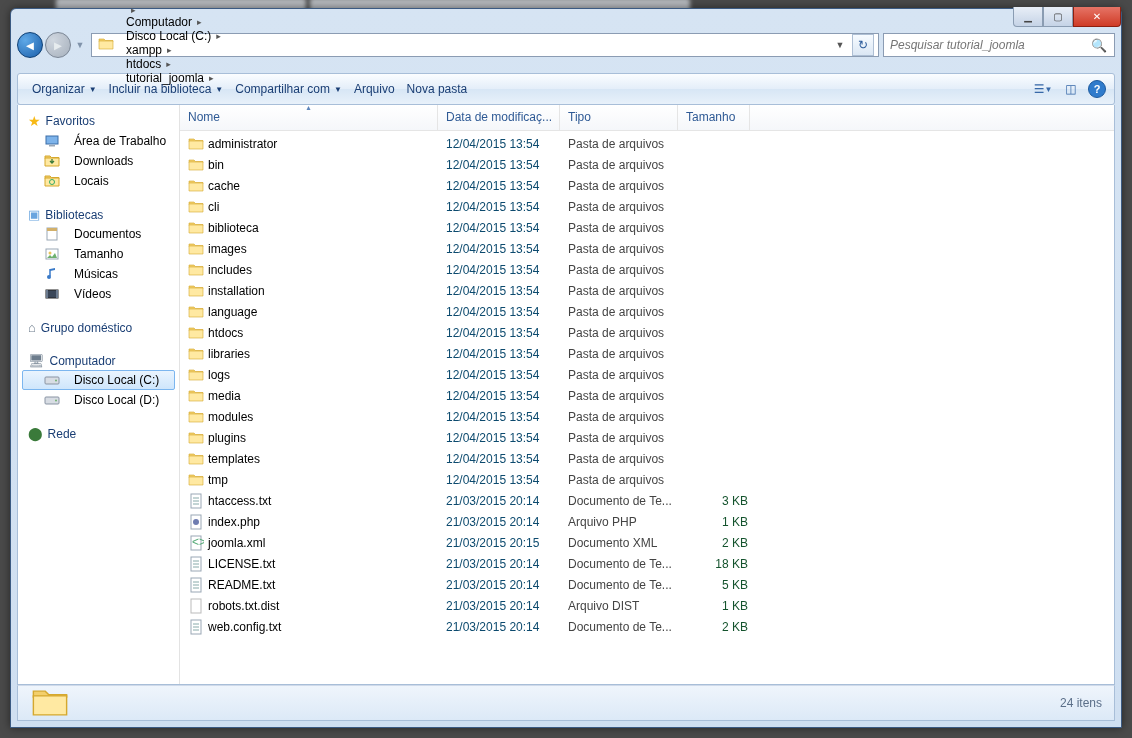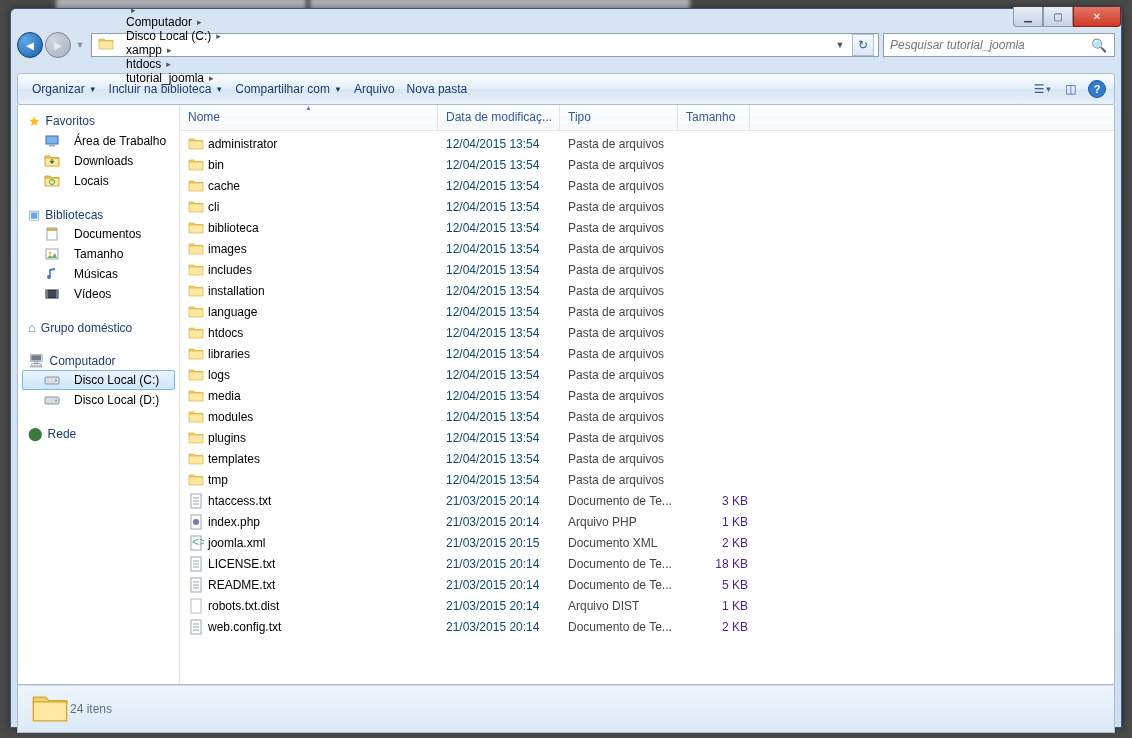"3 KB" .cell.size { color: #4c1d95 -> #14532d }
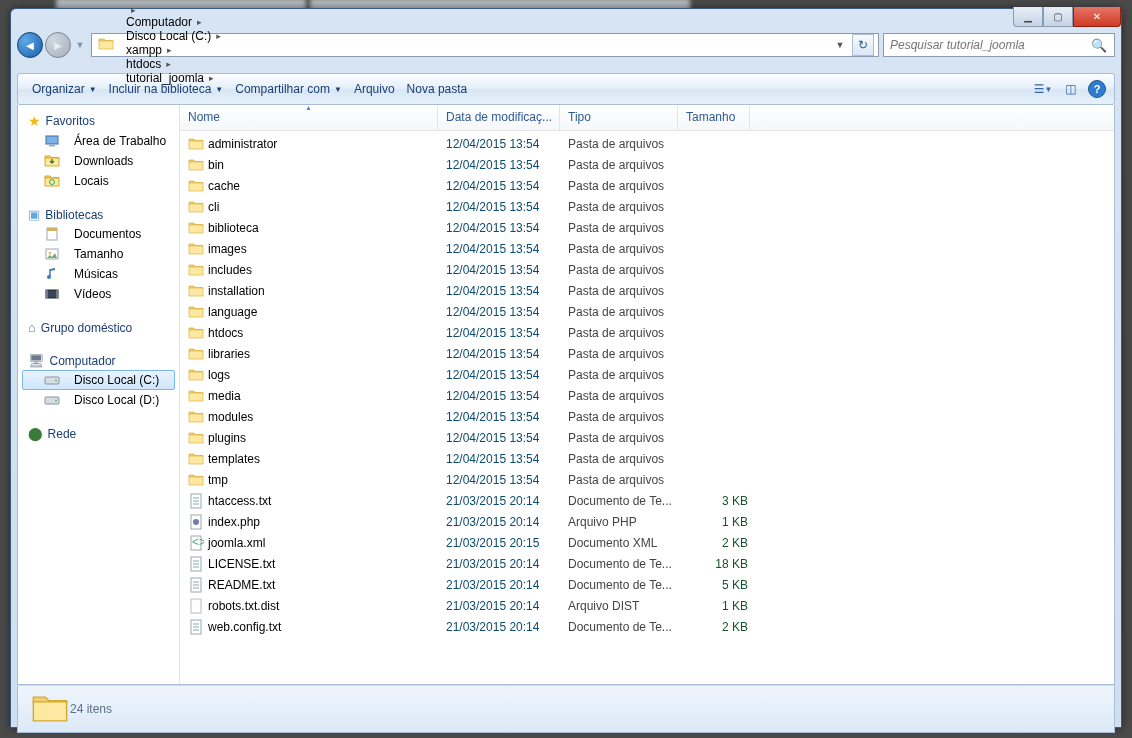"24 itens" .status { gap: 0 -> 12px; height: 48px -> 36px; justify-content: none -> space-between }
